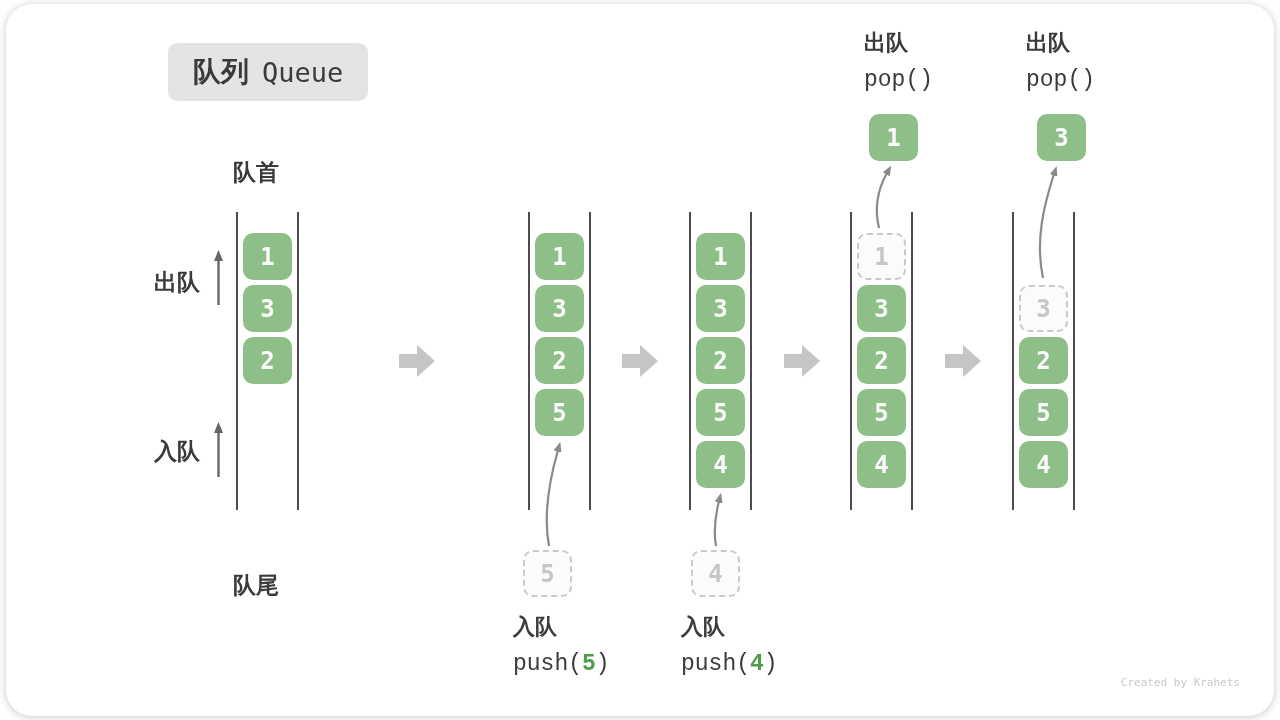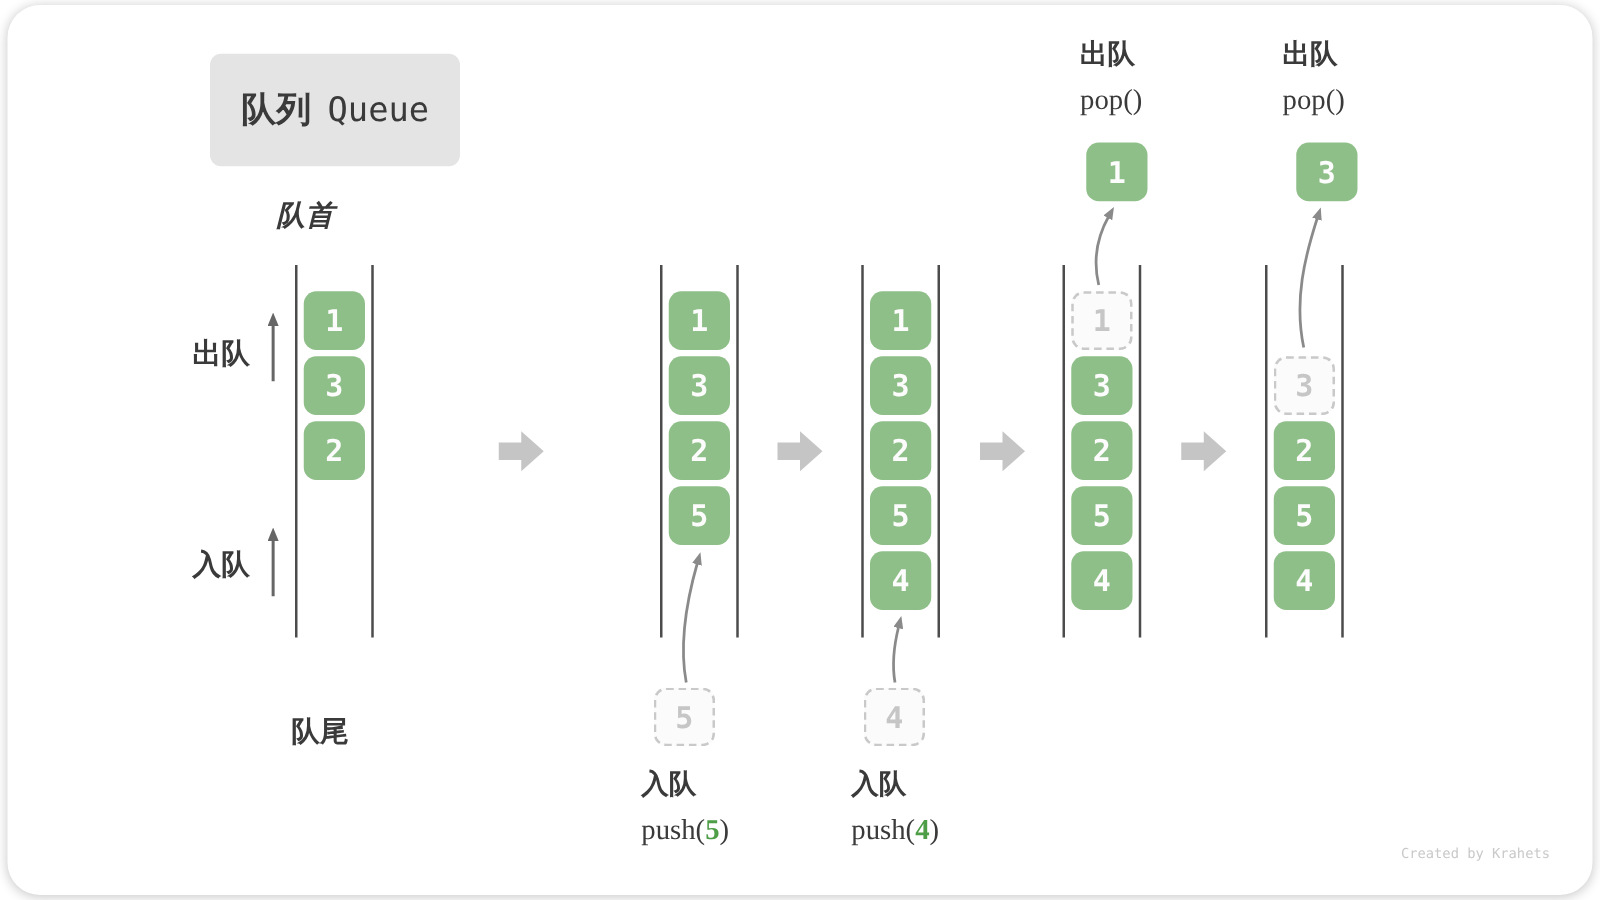"队列" .badge { padding: 16px 25px -> 0 25px }
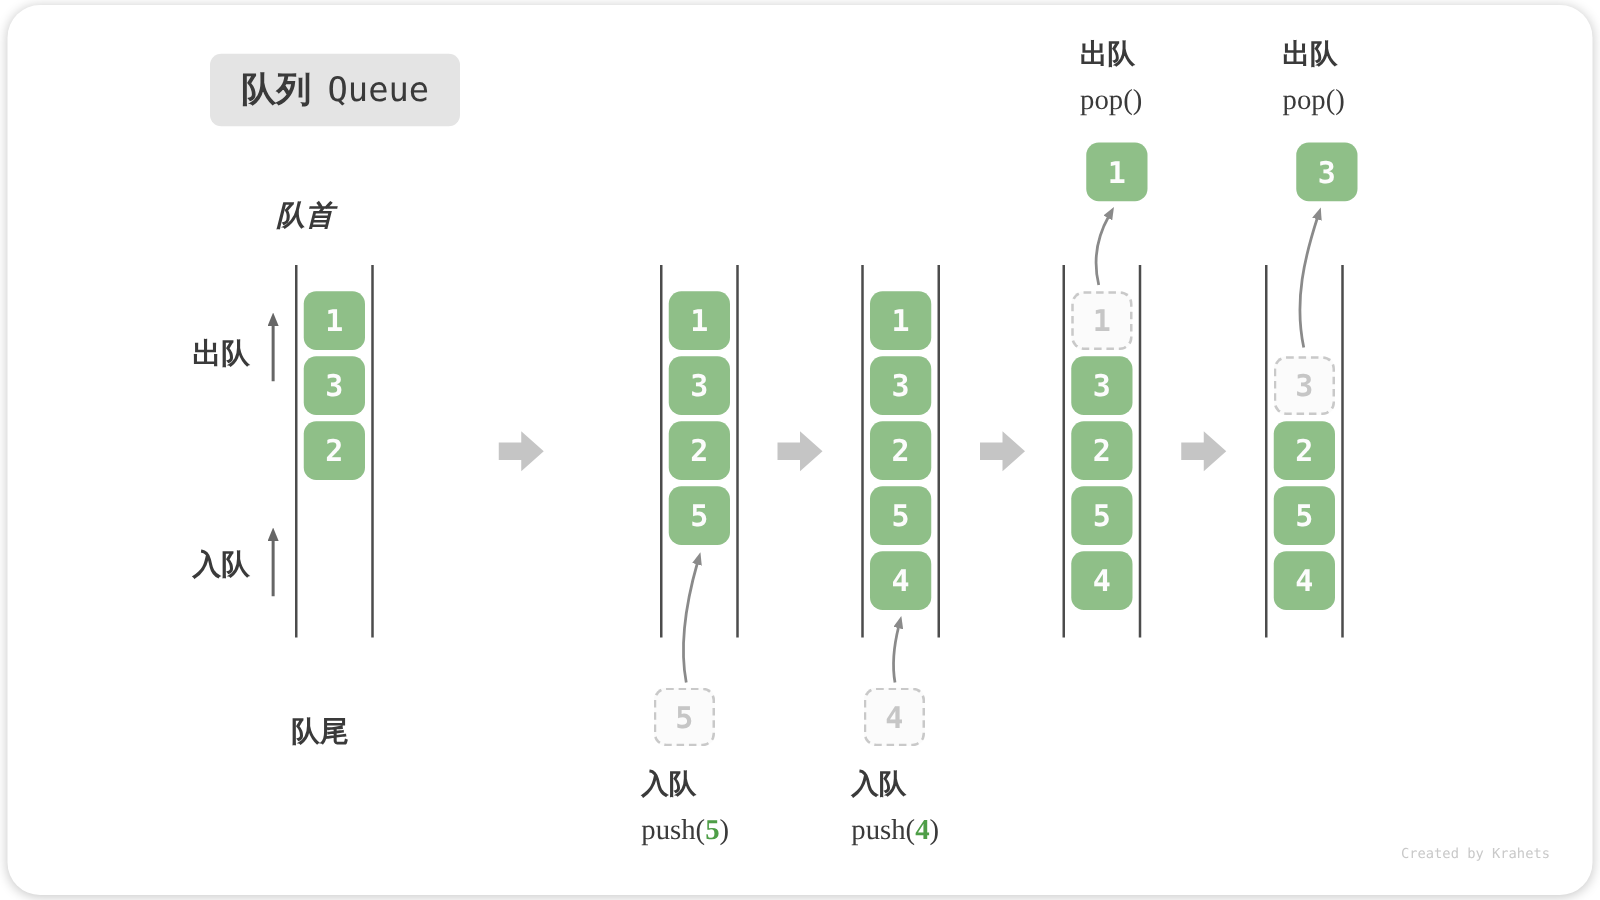"pop()" .op .op-code { font-family: Liberation Serif, serif -> Liberation Mono, monospace }
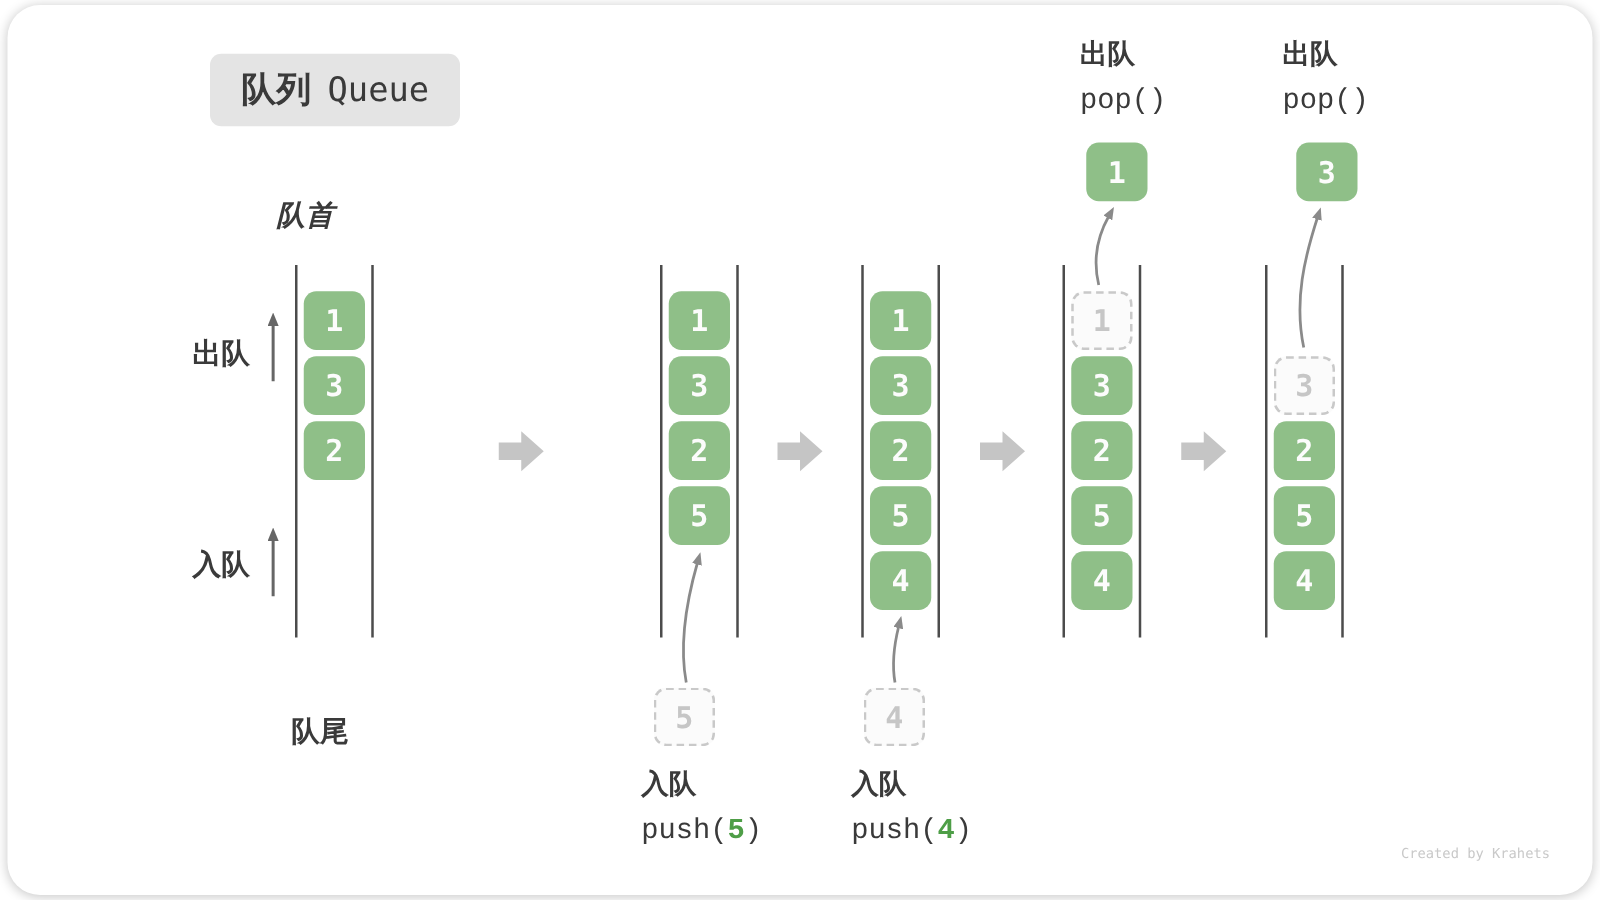"队首" div.lbl { font-style: italic -> none; left: 221px -> 233px }
